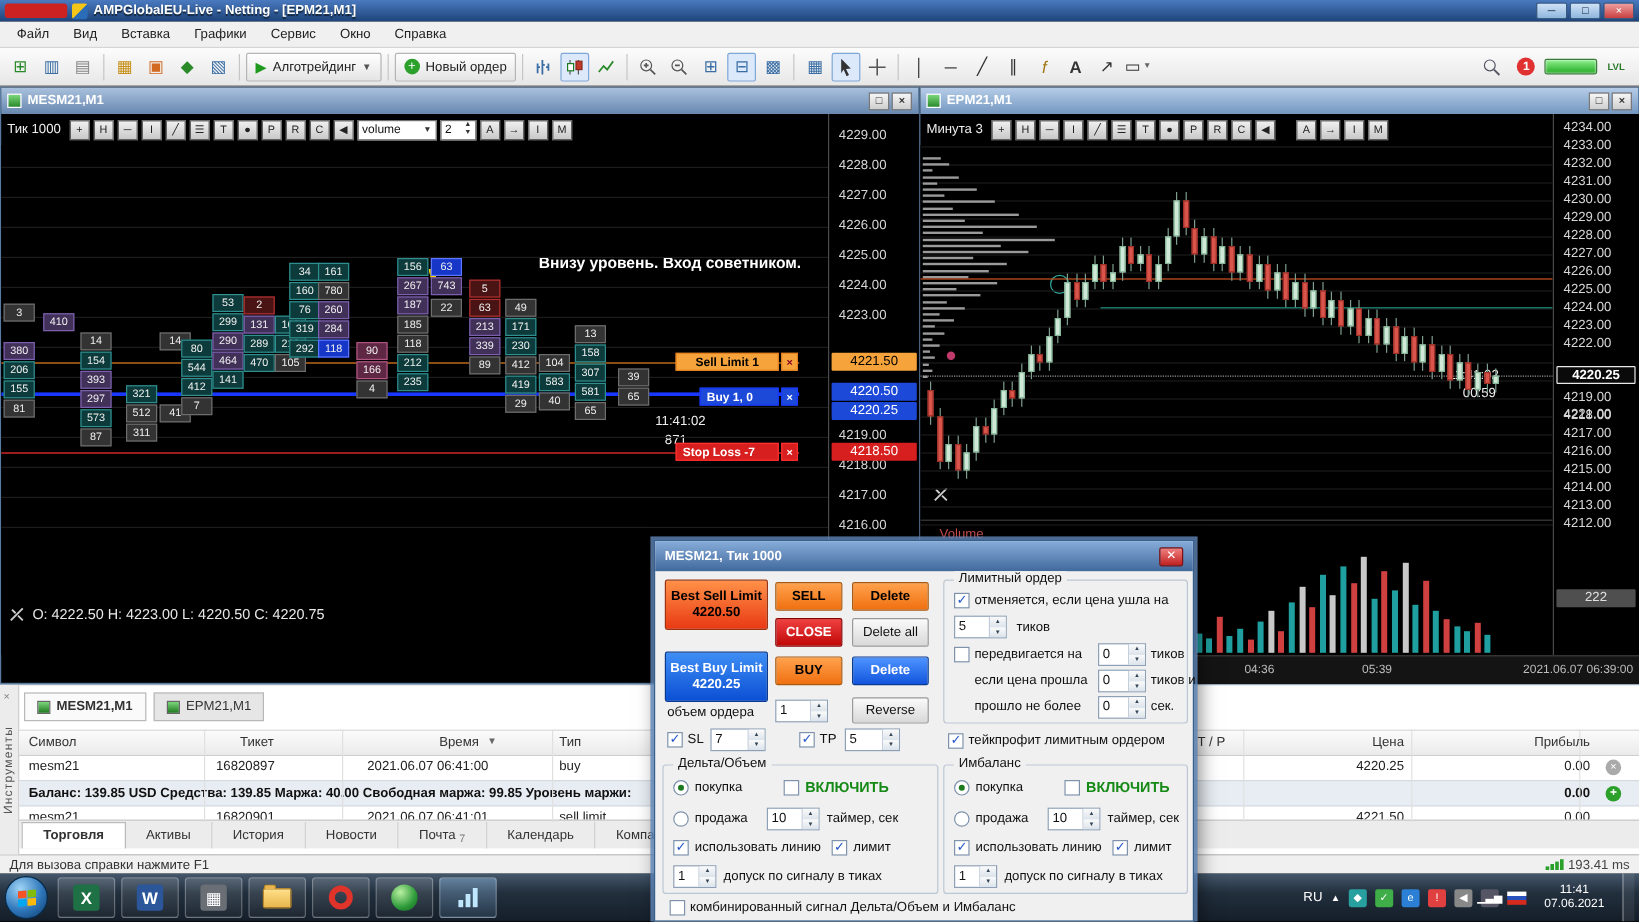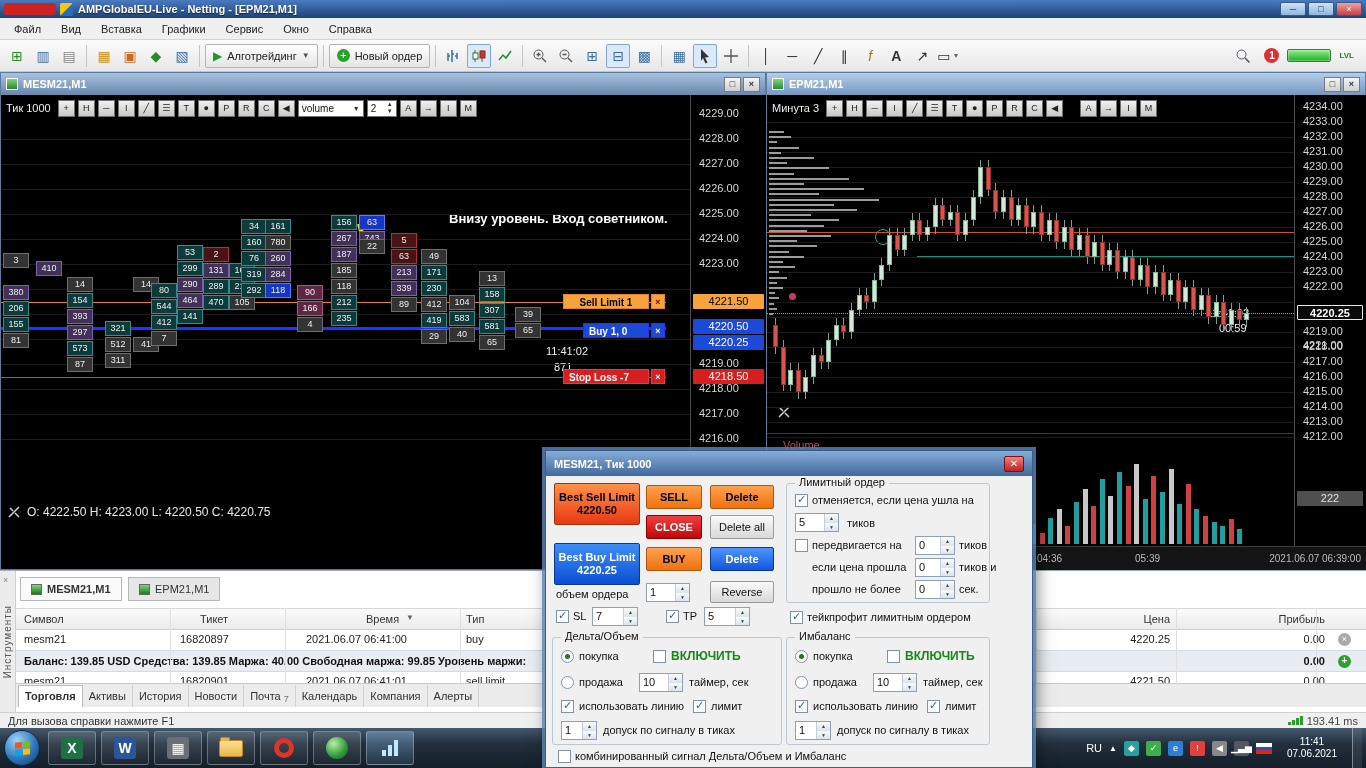"22" div.cluster-cell { top: 118px -> 128px }
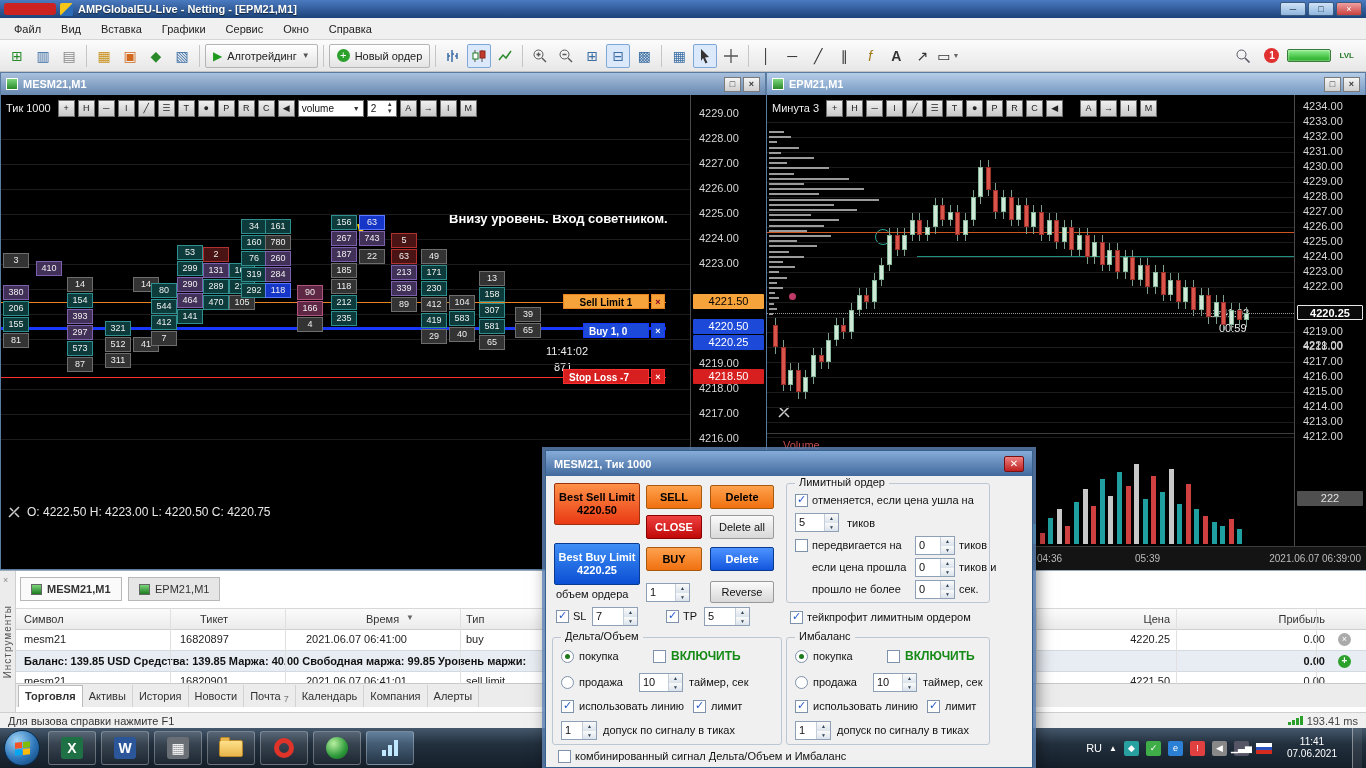"MESM21, Тик 1000" #dlg { width: 488px -> 450px }
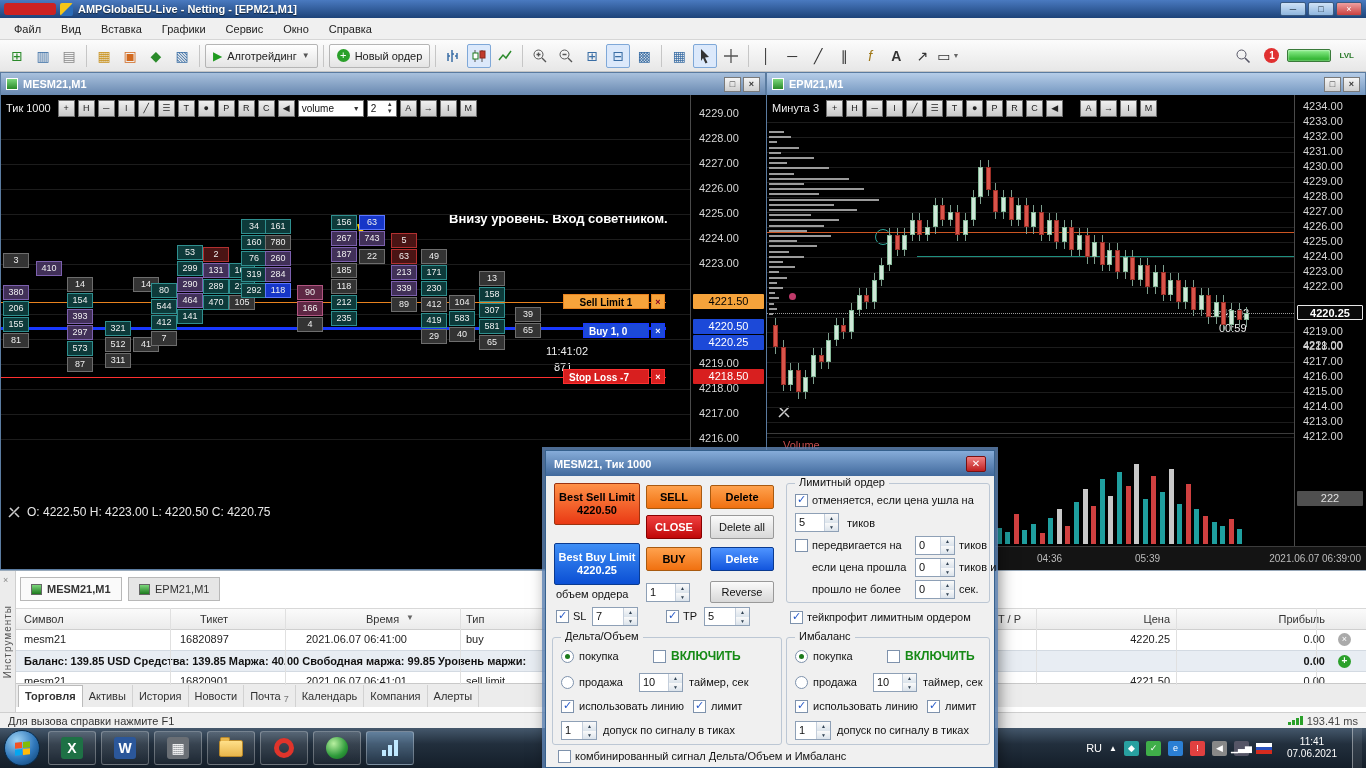"Торговля" .btab { padding: 0 6px -> 0 17px }
